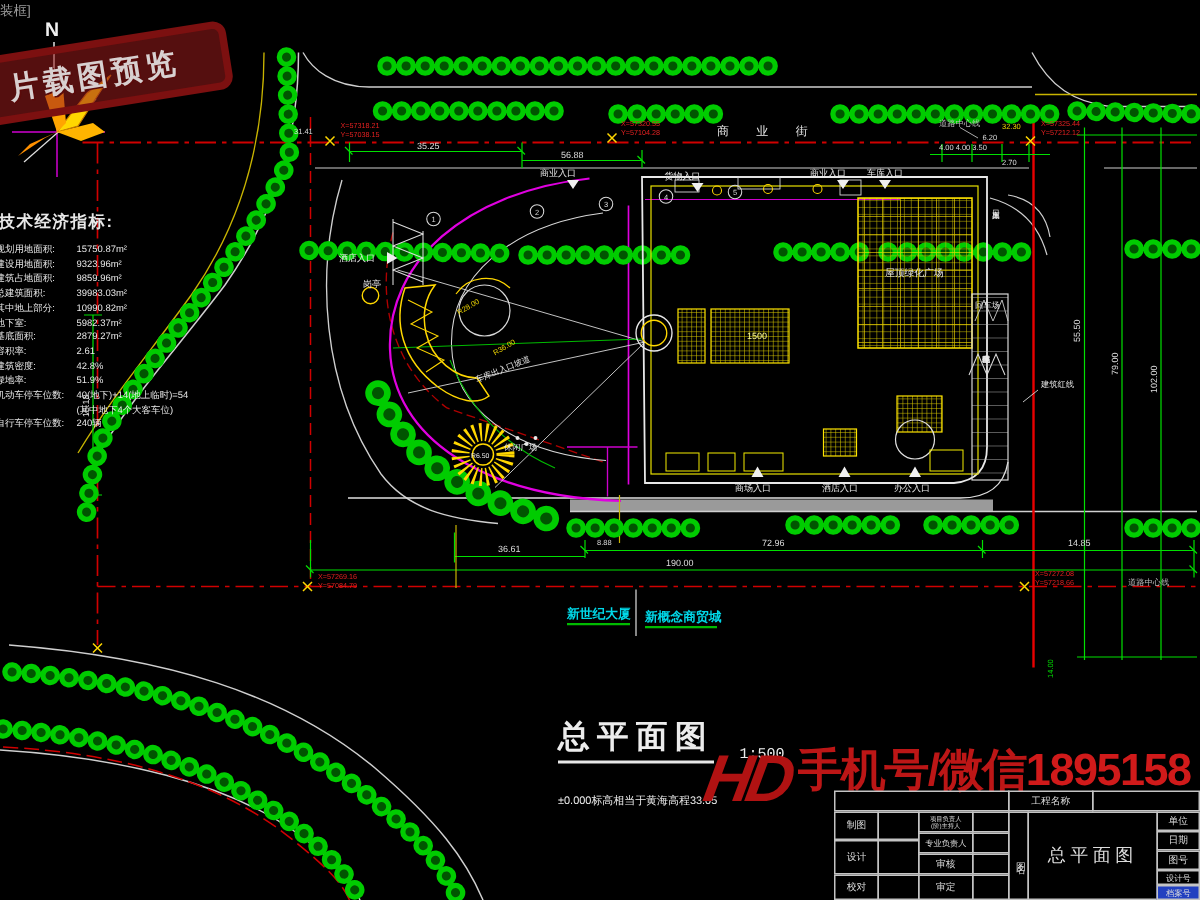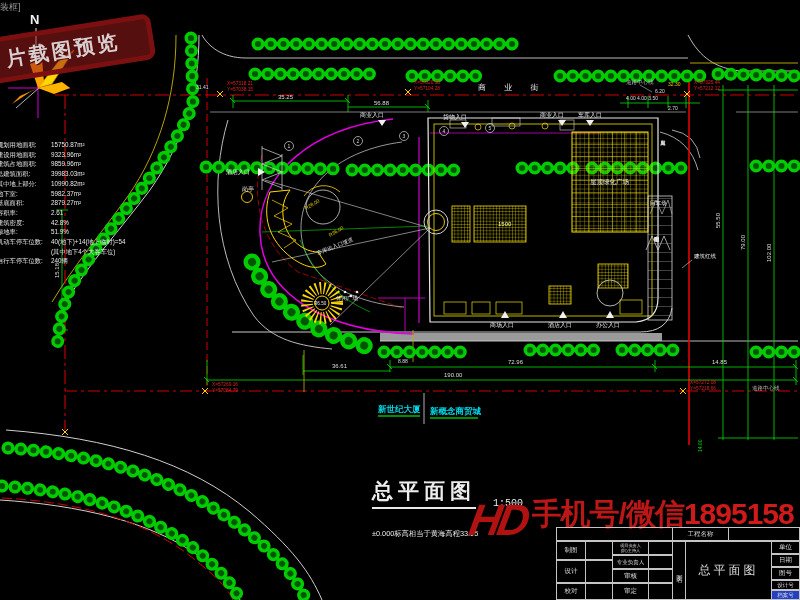"技术经济指标:" div.hd { html: none -> <div>技术经济指标:</div> }
